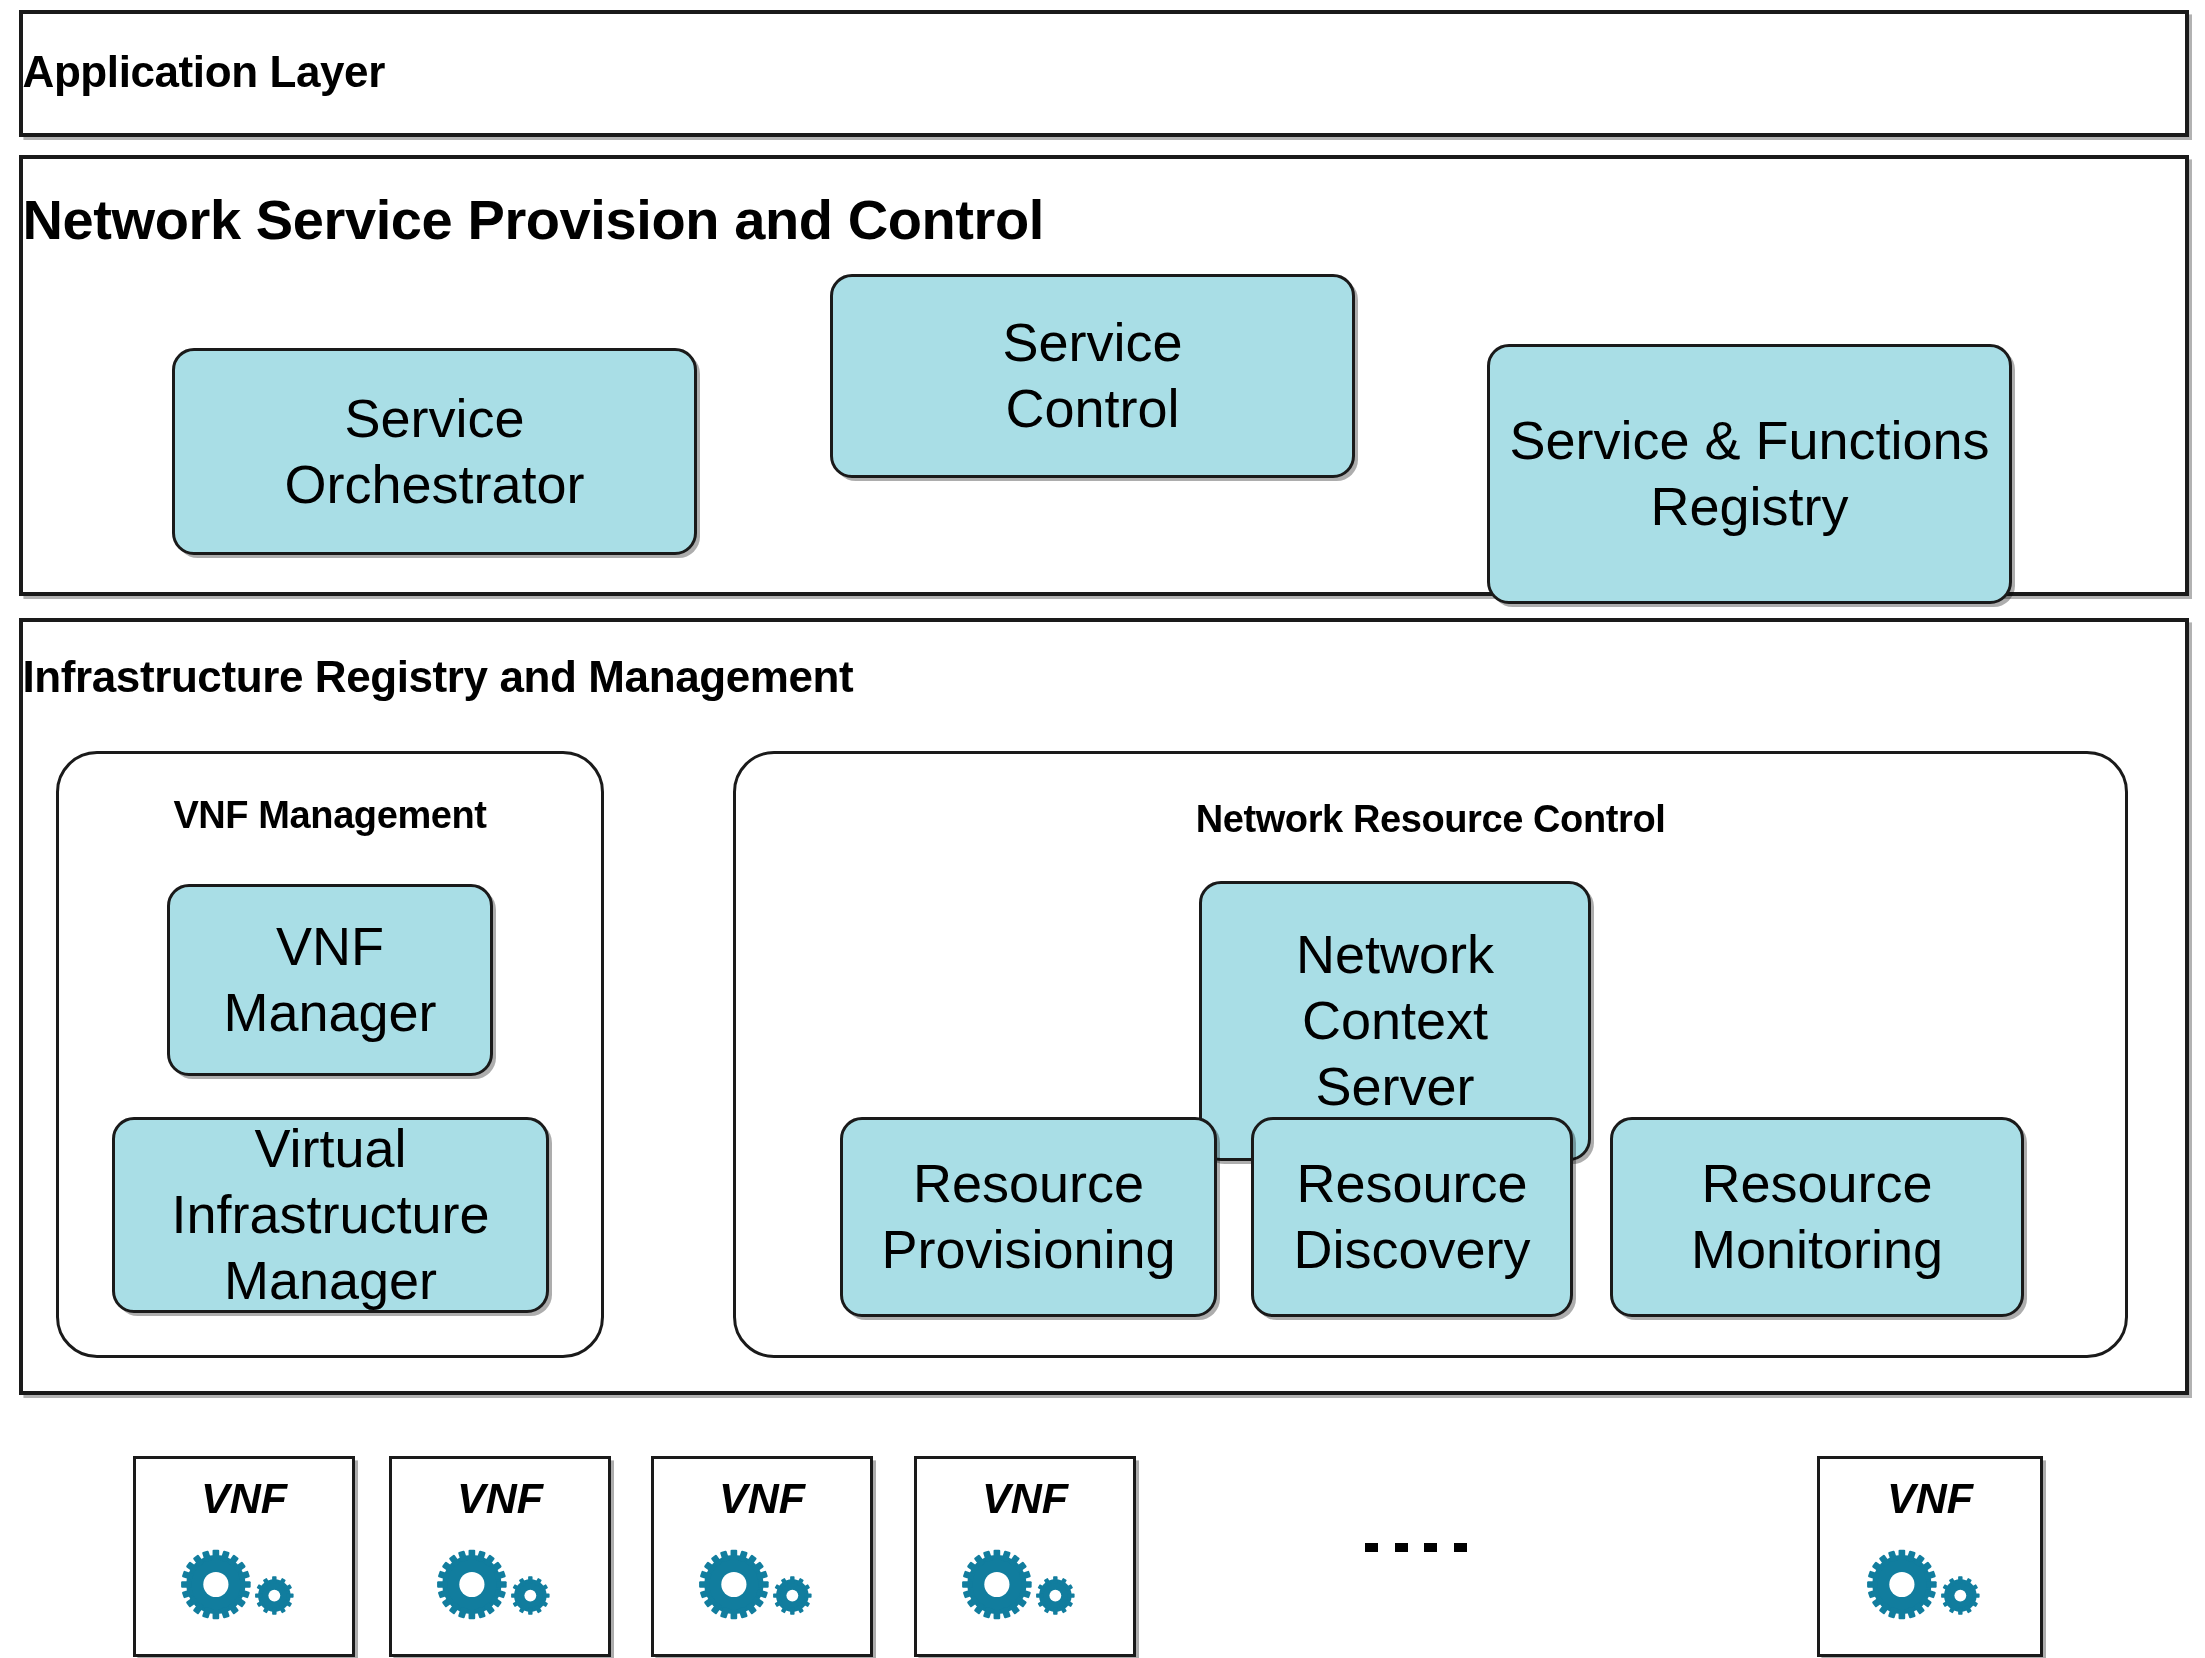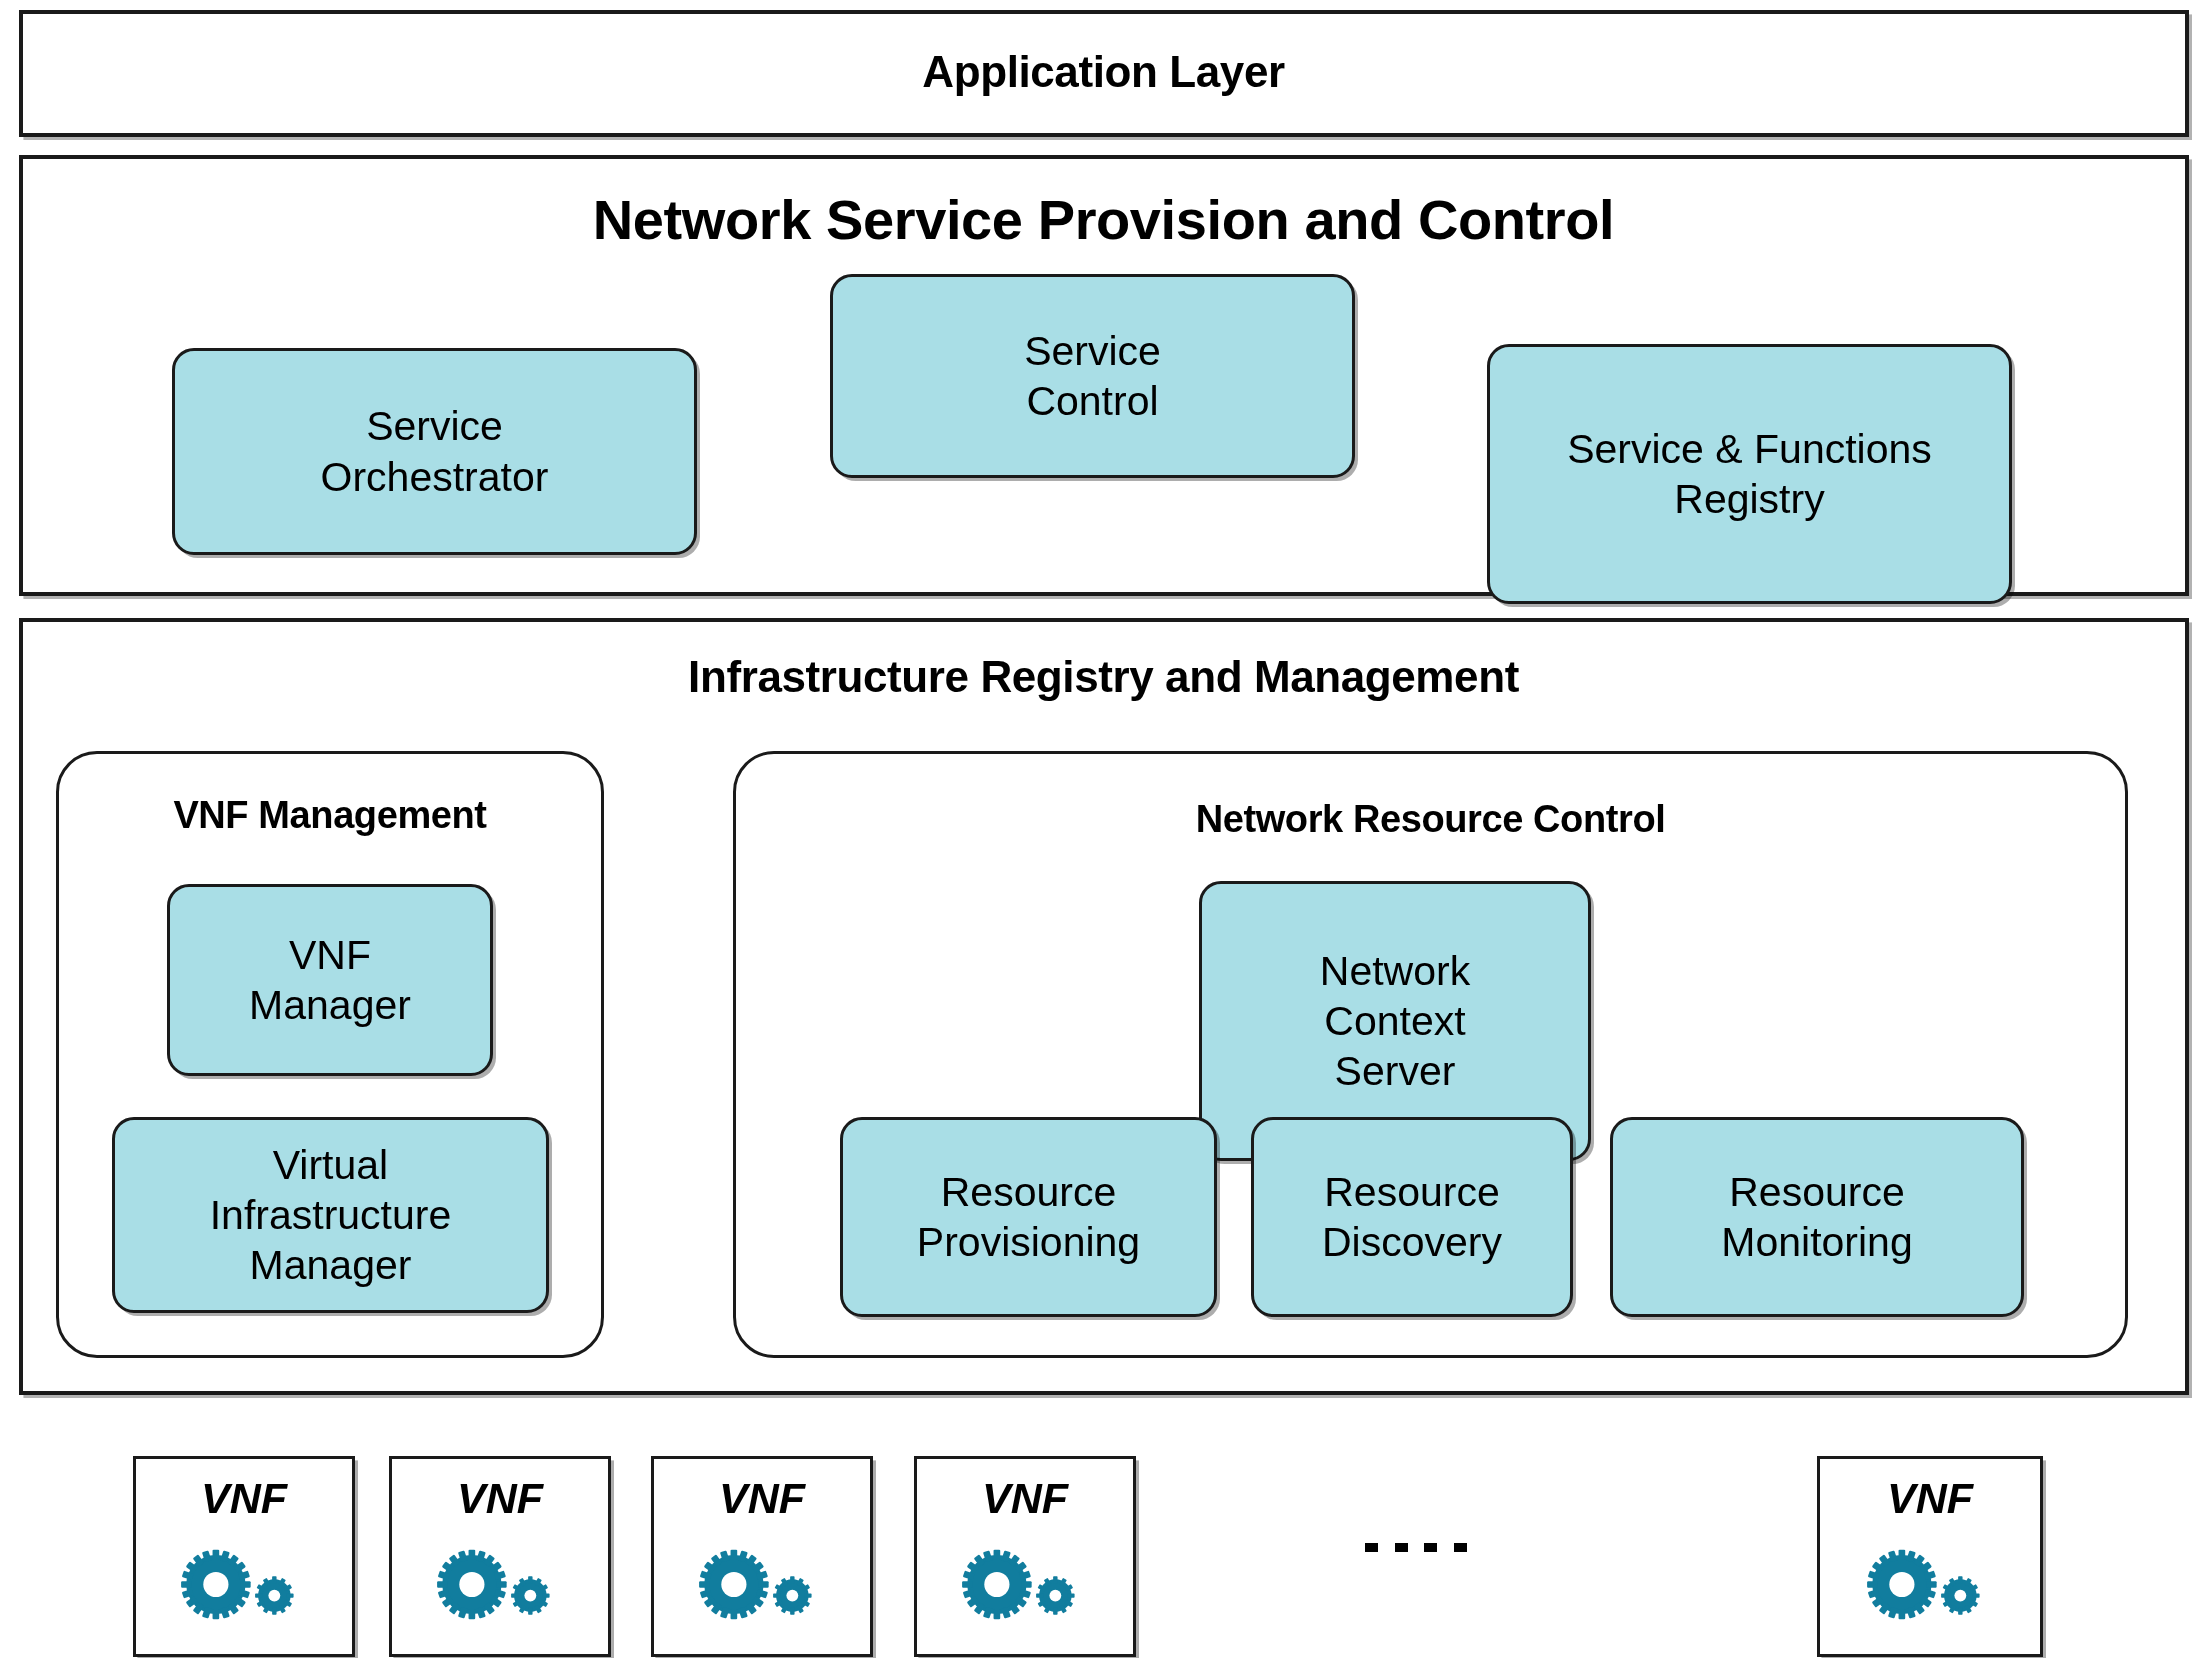"Application Layer" .layer-title { text-align: center -> left }
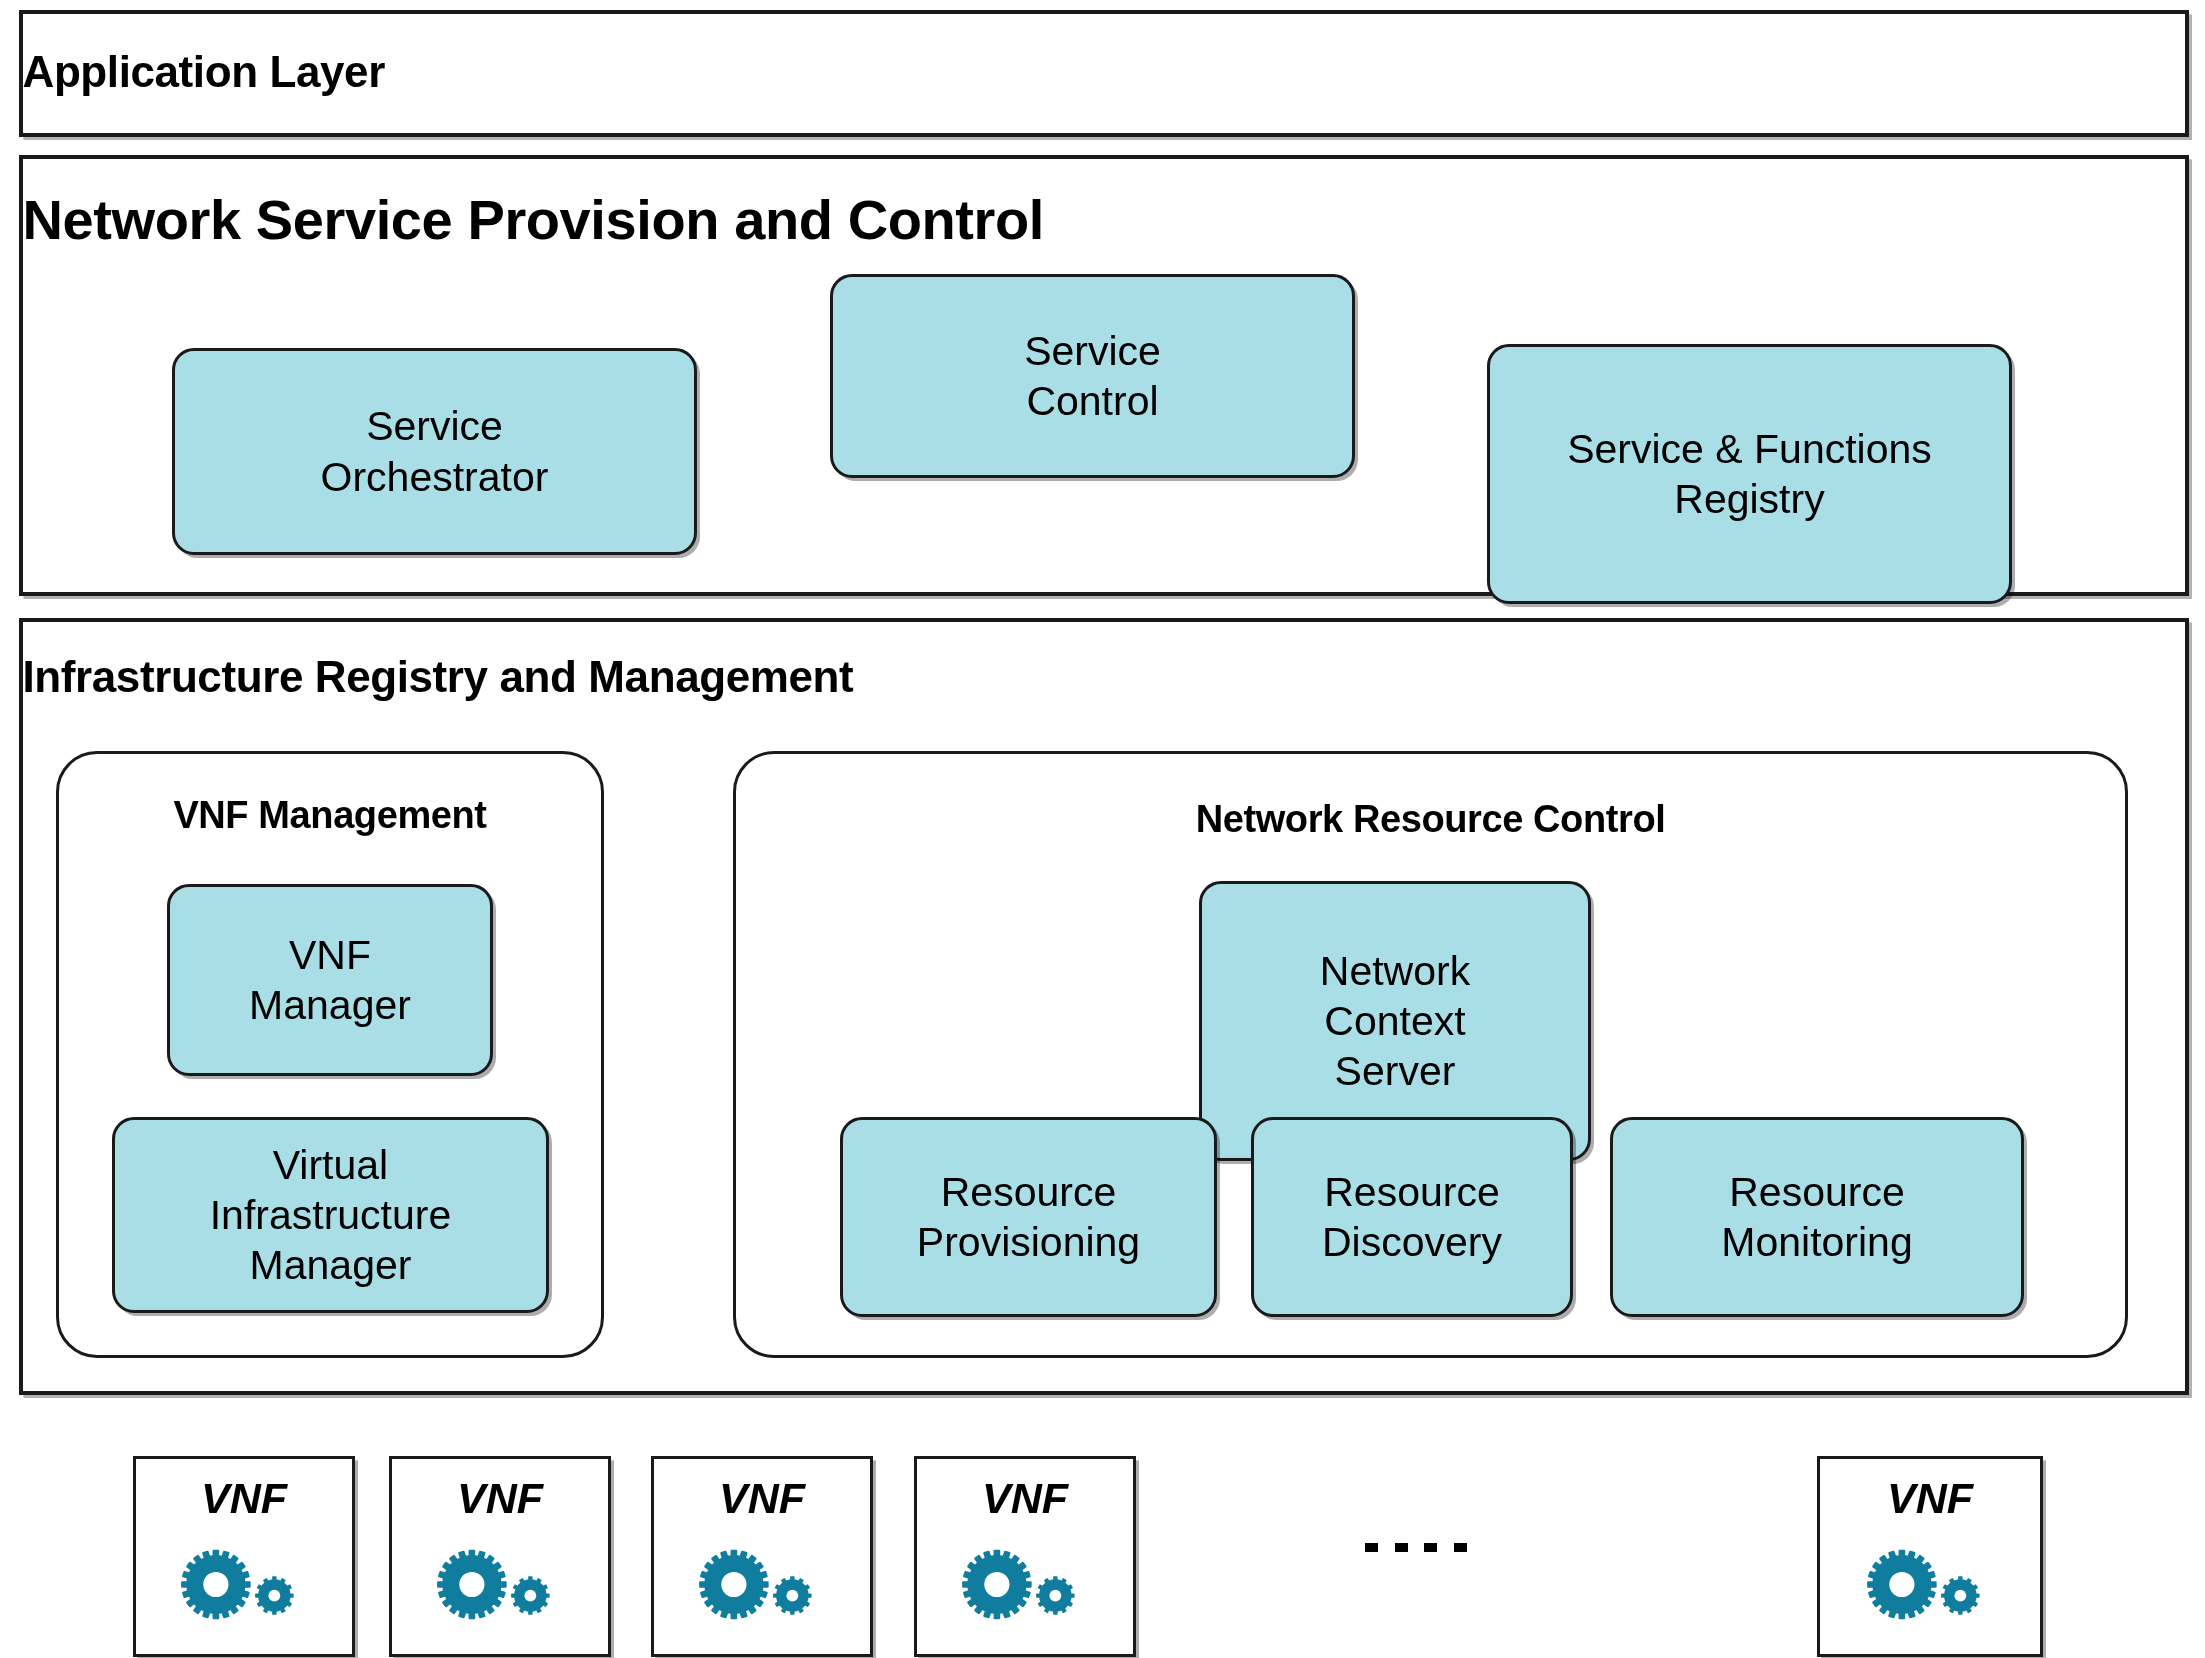"Service" .component { font-size: 41px -> 54px }
